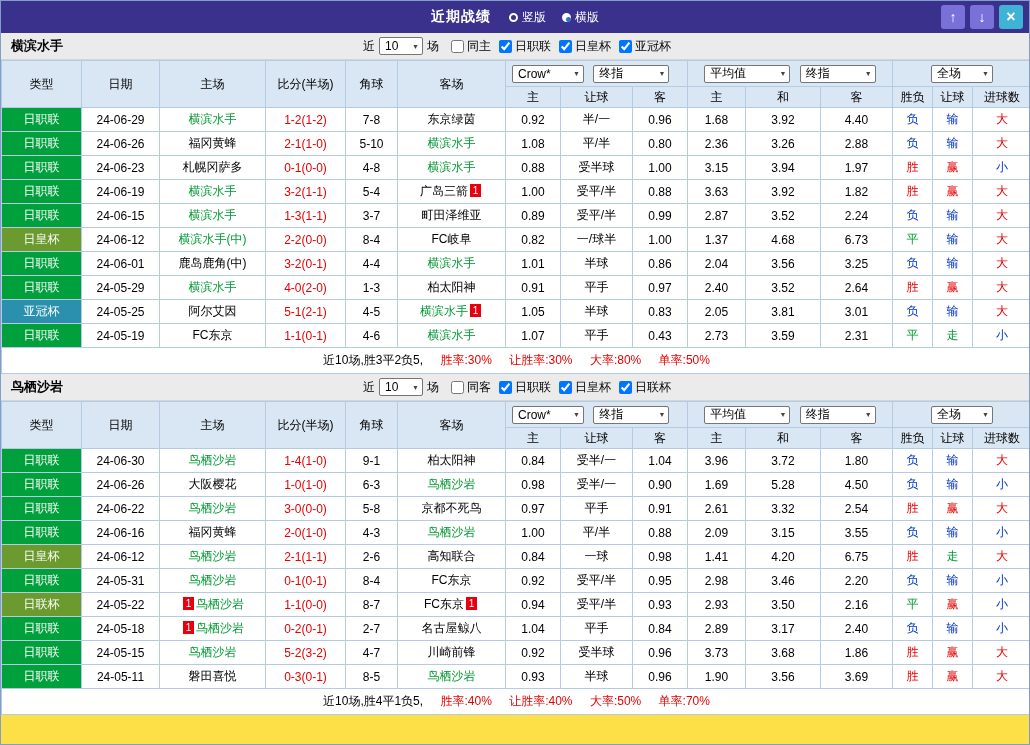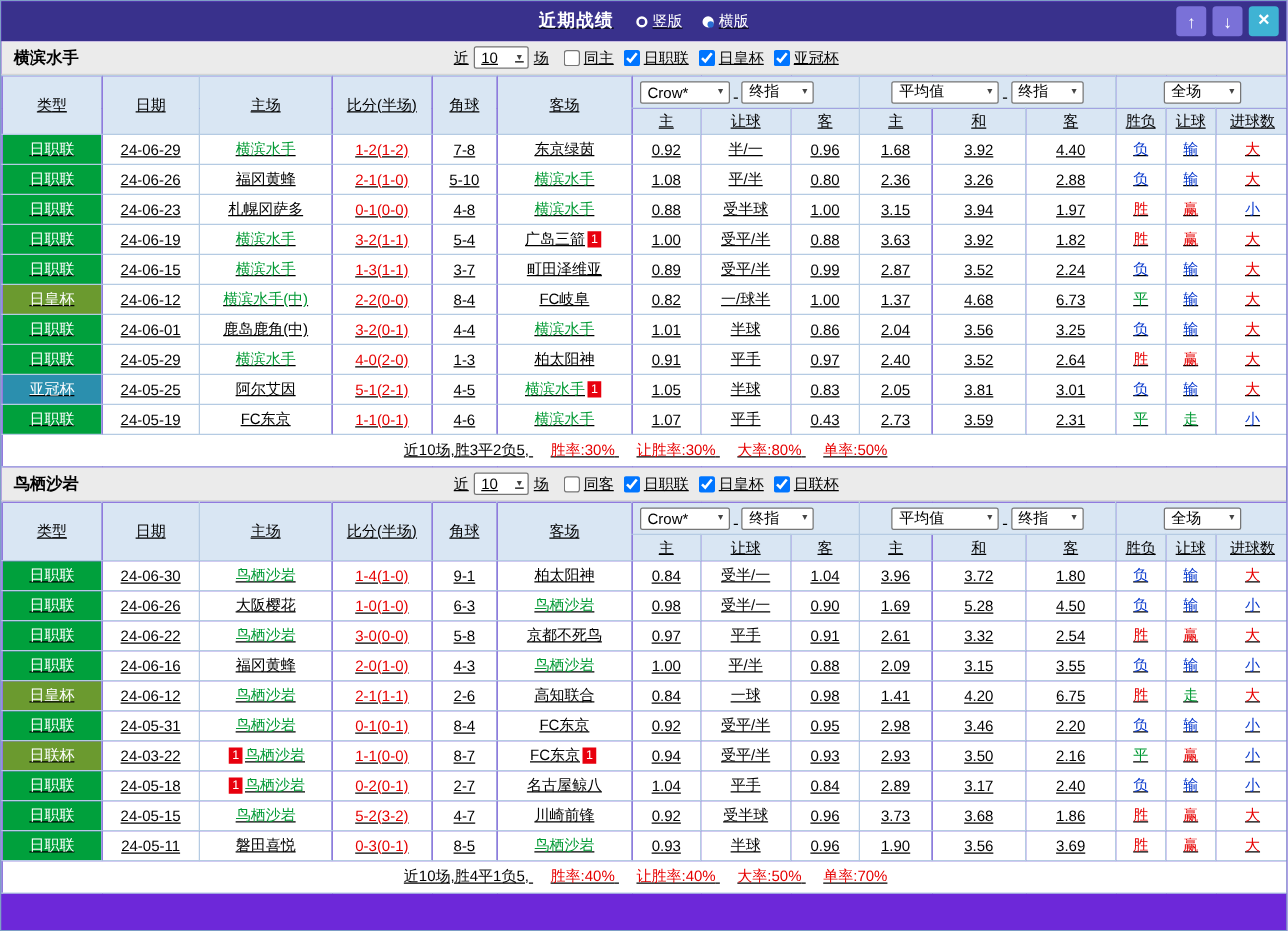"近期战绩" .window { background: #6d28d9 -> #fde047; text-decoration: underline -> none }
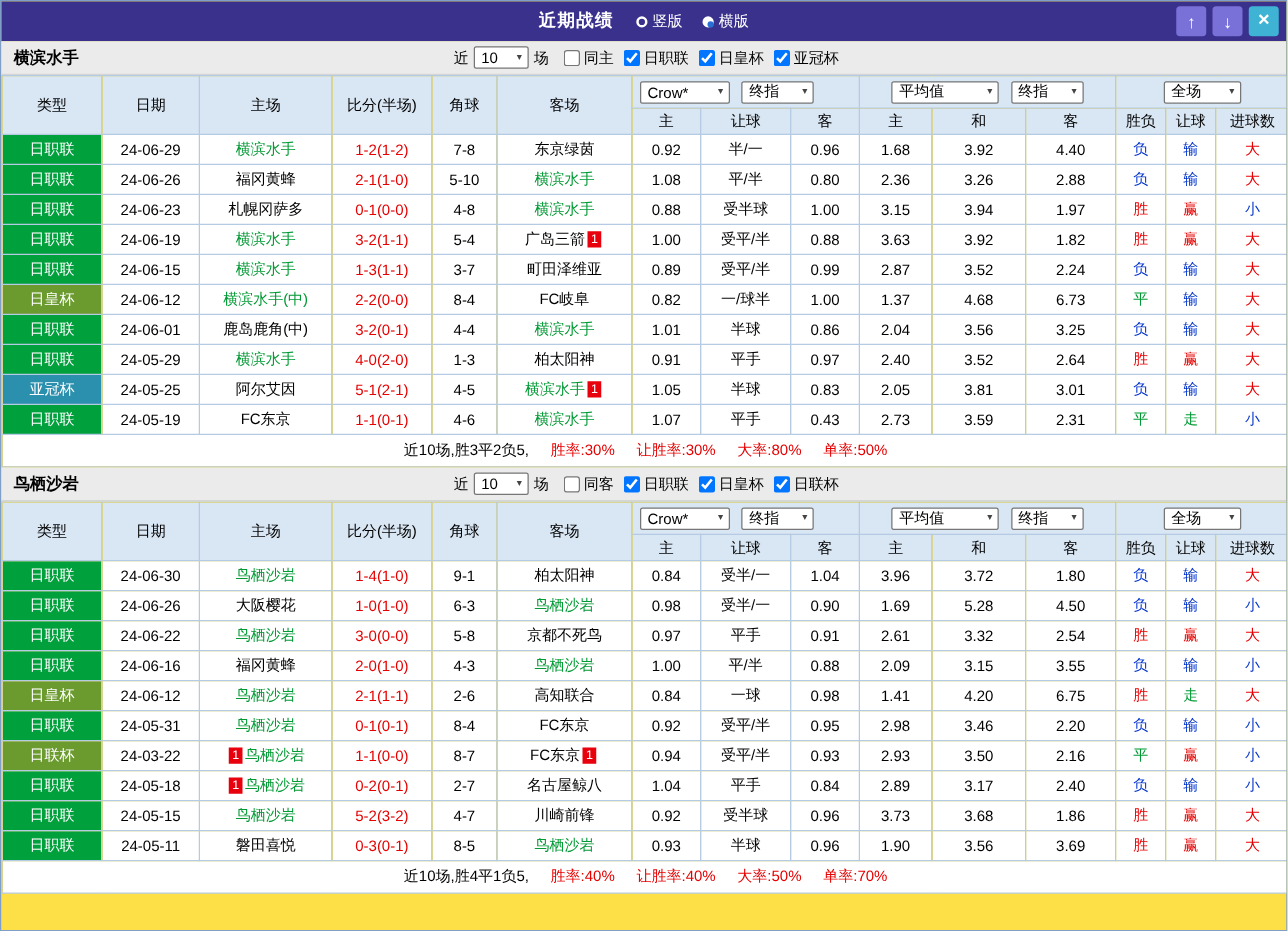"终指" .w58 { width: 58px -> 76px }
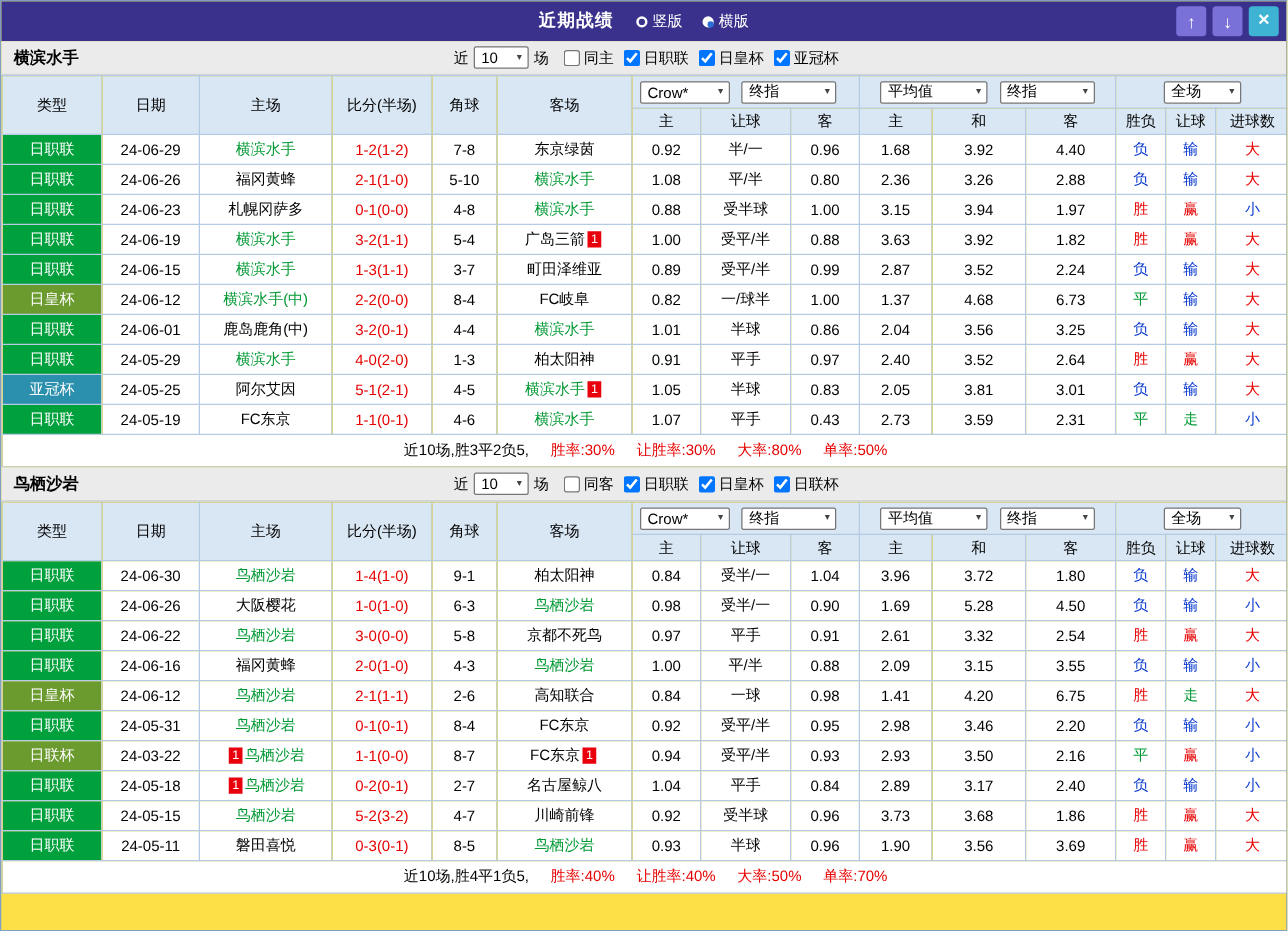"24-03-22" td { text: 24-03-22 -> 24-05-22 }
